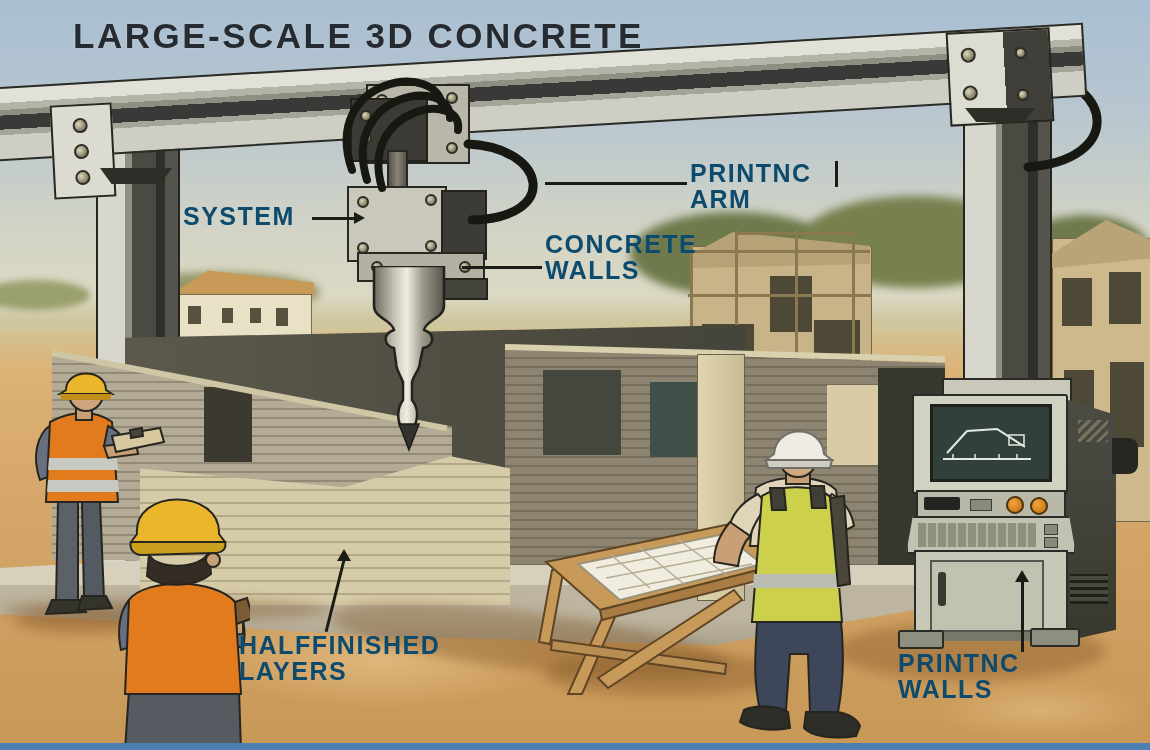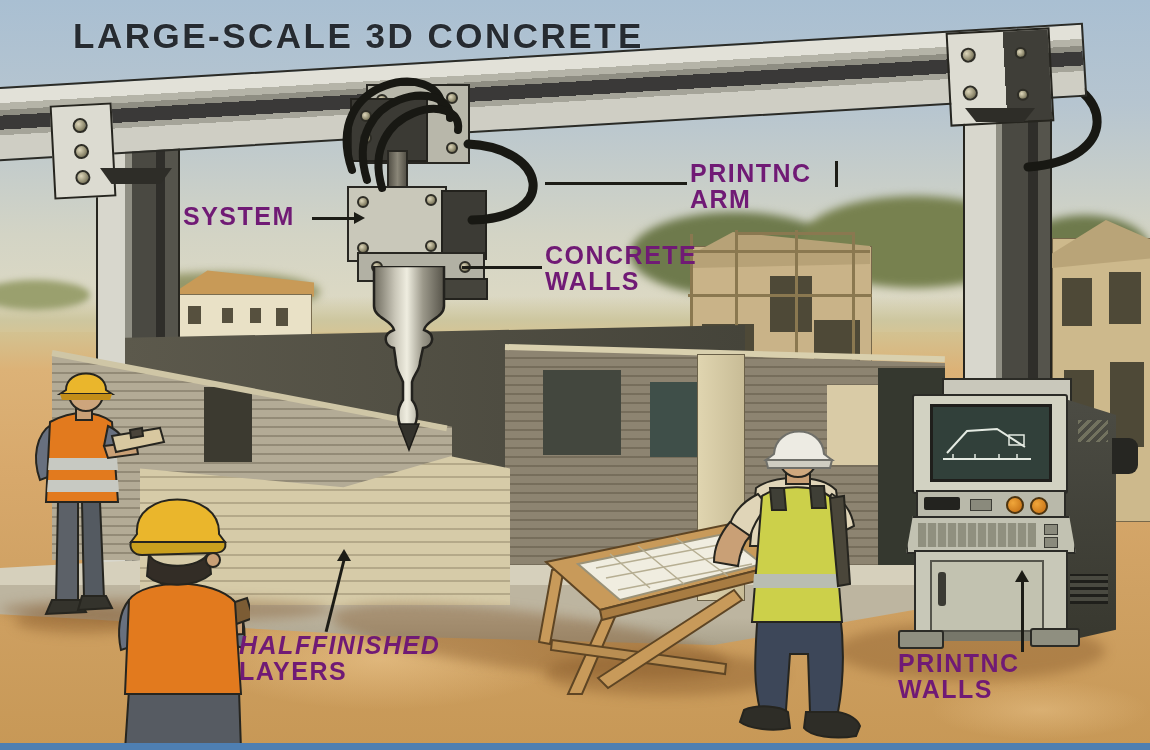"PRINTNC" .lbl { color: #701a75 -> #0c4a6e }
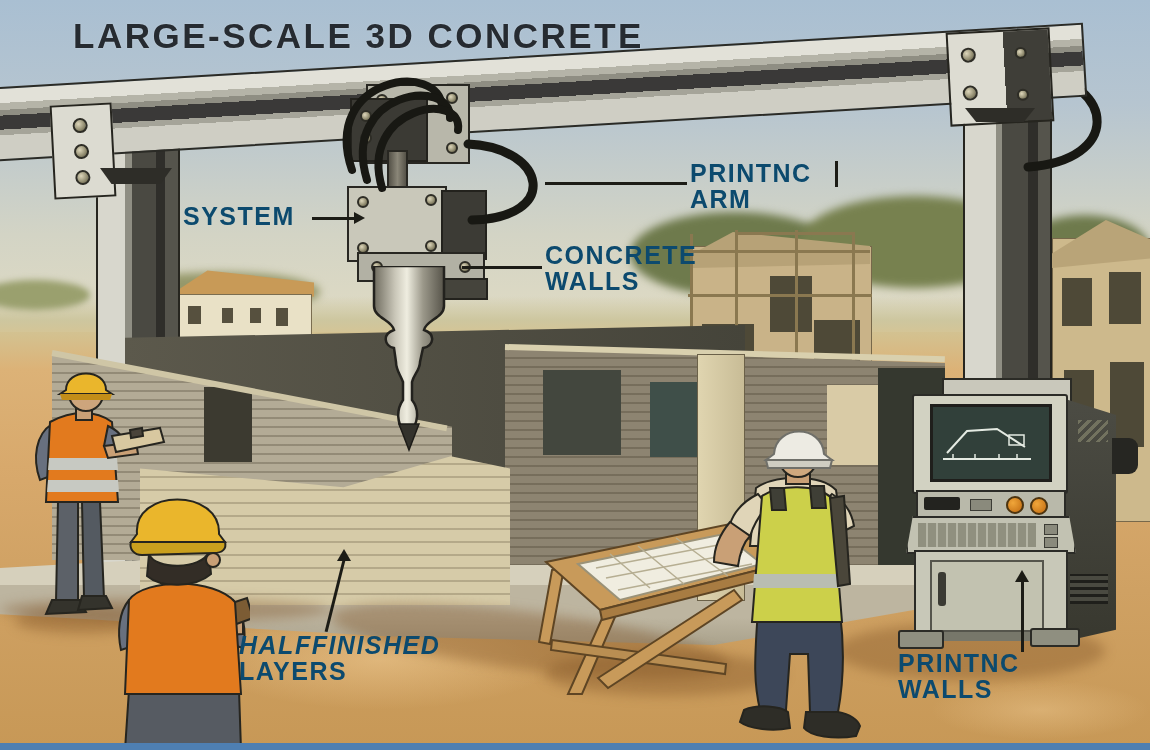"CONCRETE" div.abs { top: 242px -> 231px }
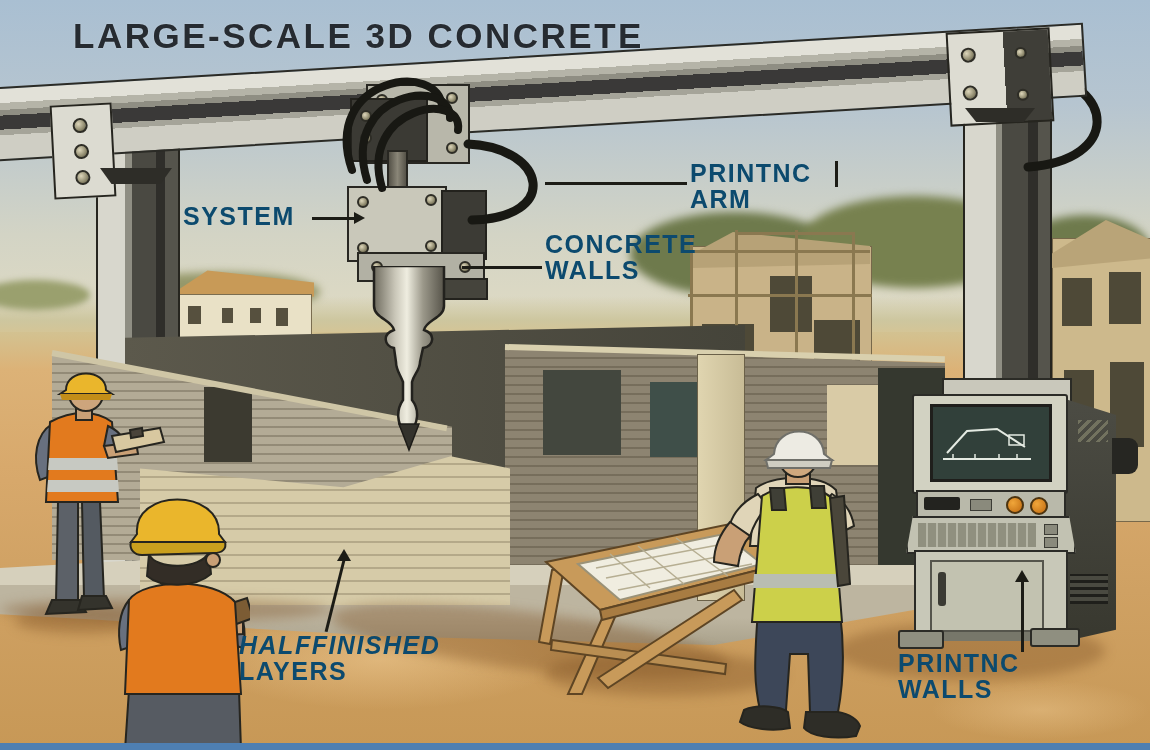"HALFFINISHED" div.lbl { font-style: italic -> none }
